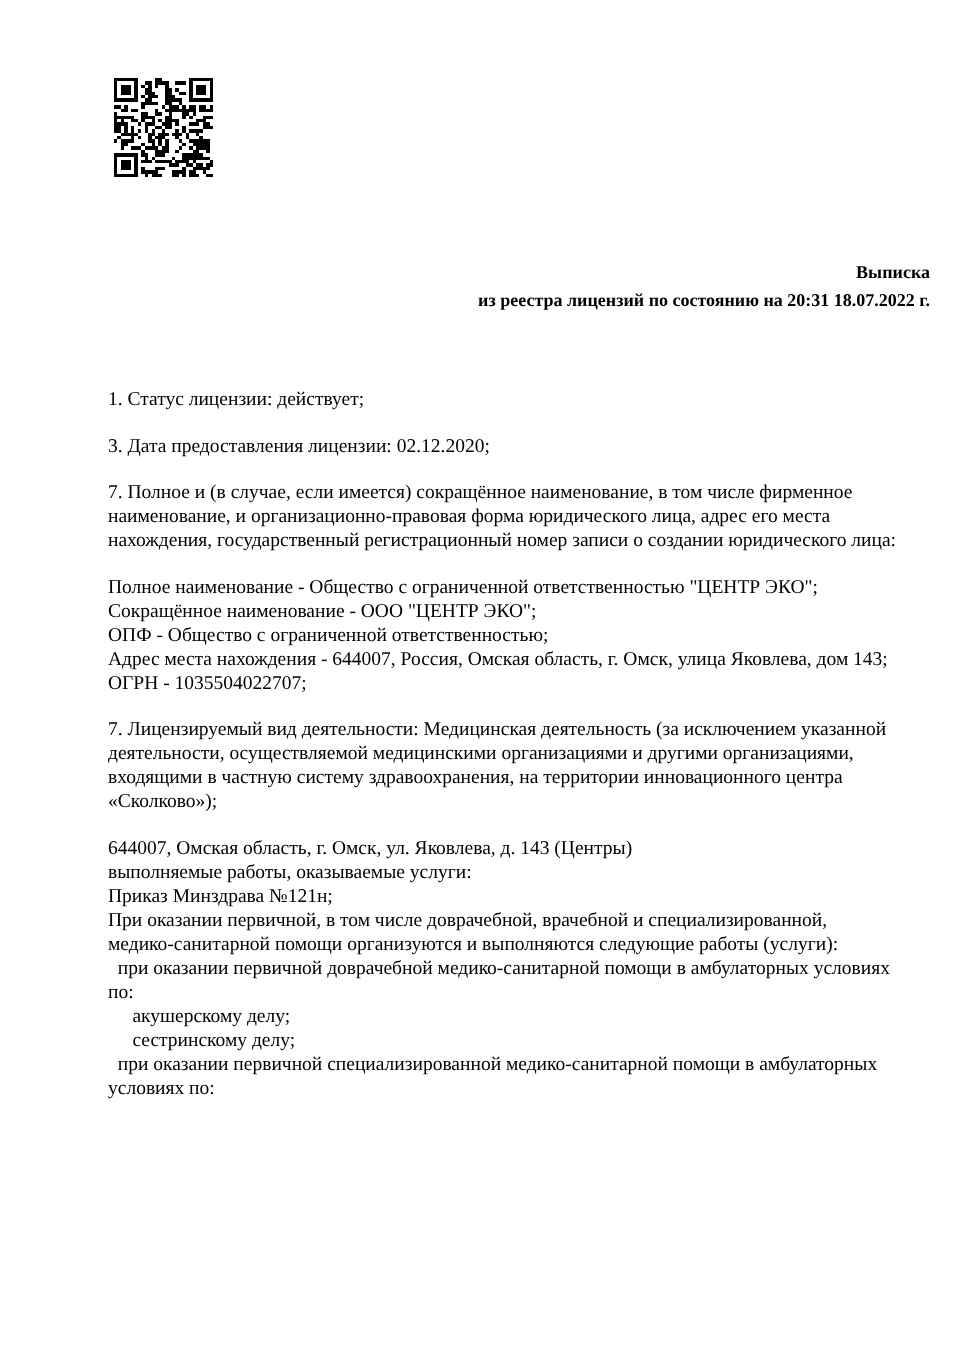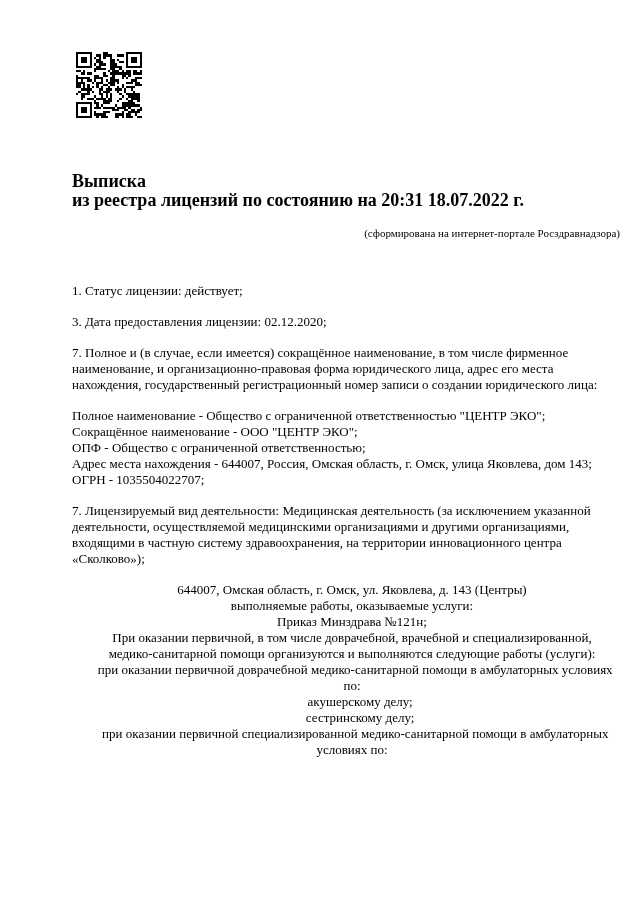"Выписка" .title-block { font-size: 18px -> 12px; text-align: left -> right }
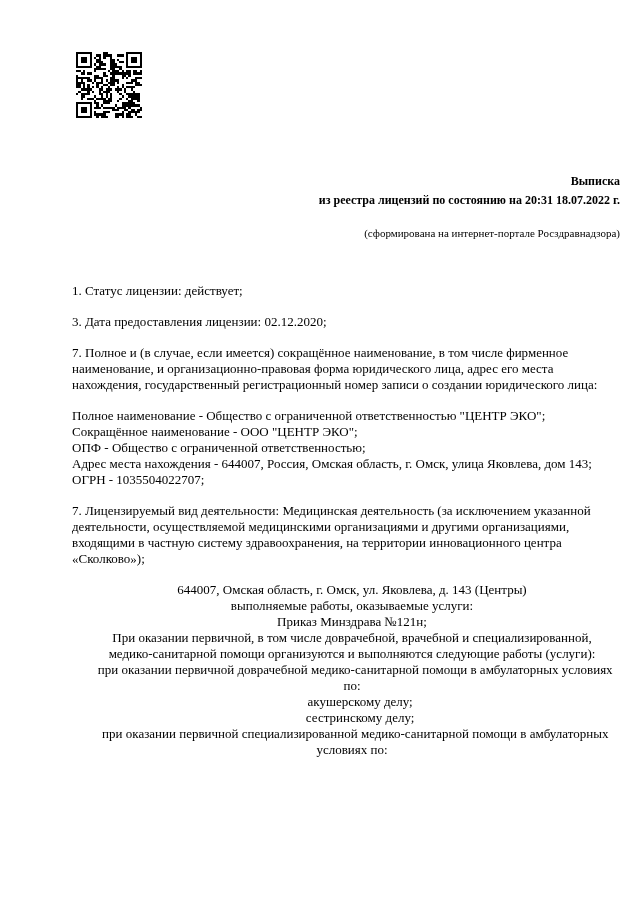"(сформирована на интернет-портале" div.subtitle { html: <div>(сформирована на интернет-портале Росздравнадзора)</div> -> none }
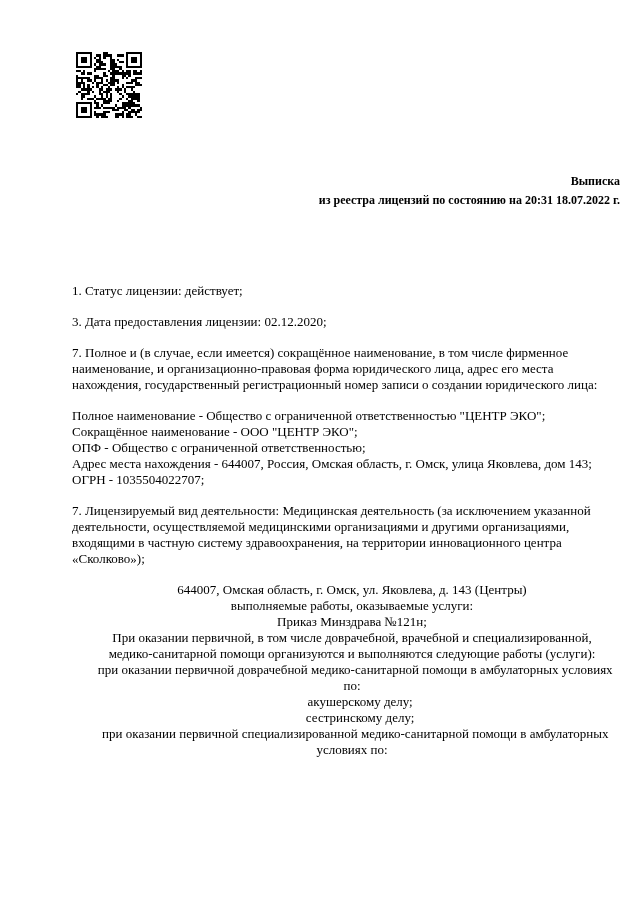"1. Статус лицензии: действует;" .body-text { top: 283px -> 258px }
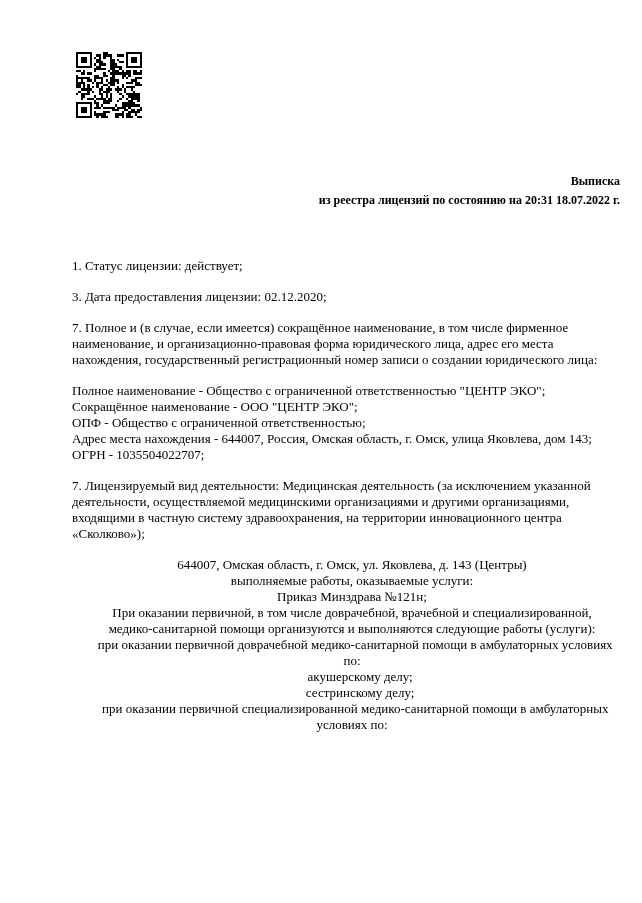"644007, Омская область, г. Омск," .para:last-child { text-align: center -> none }
